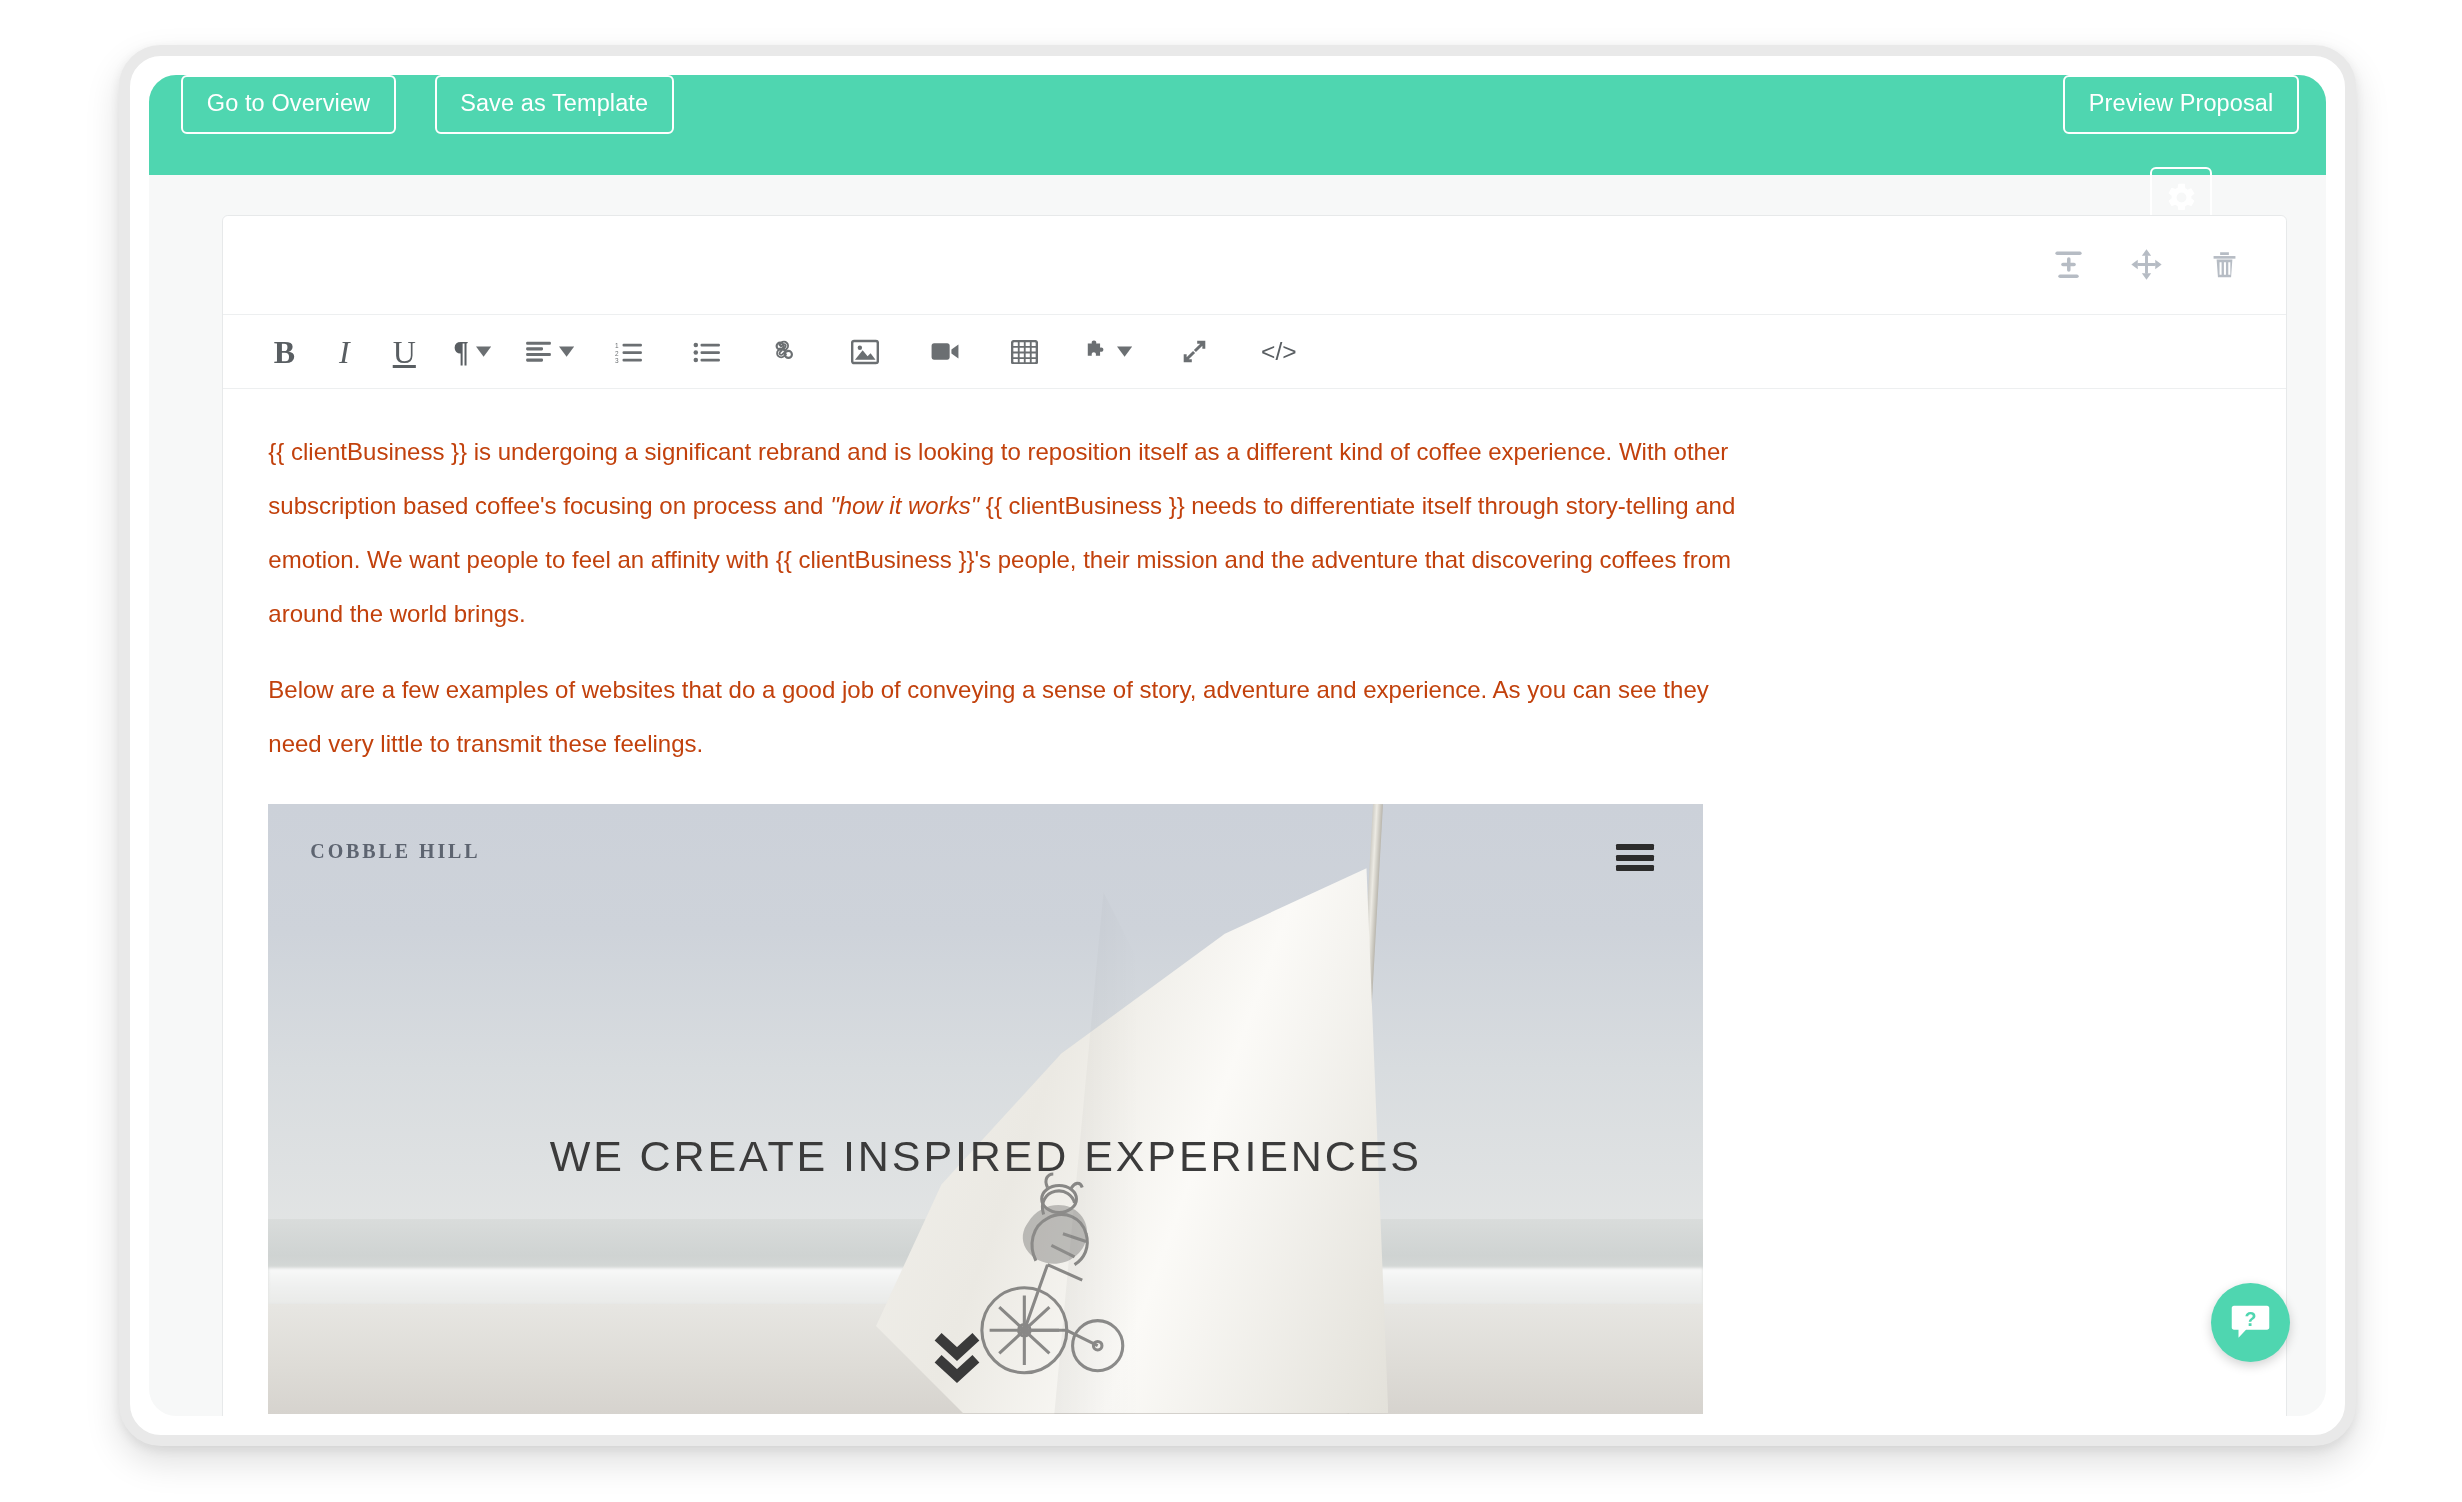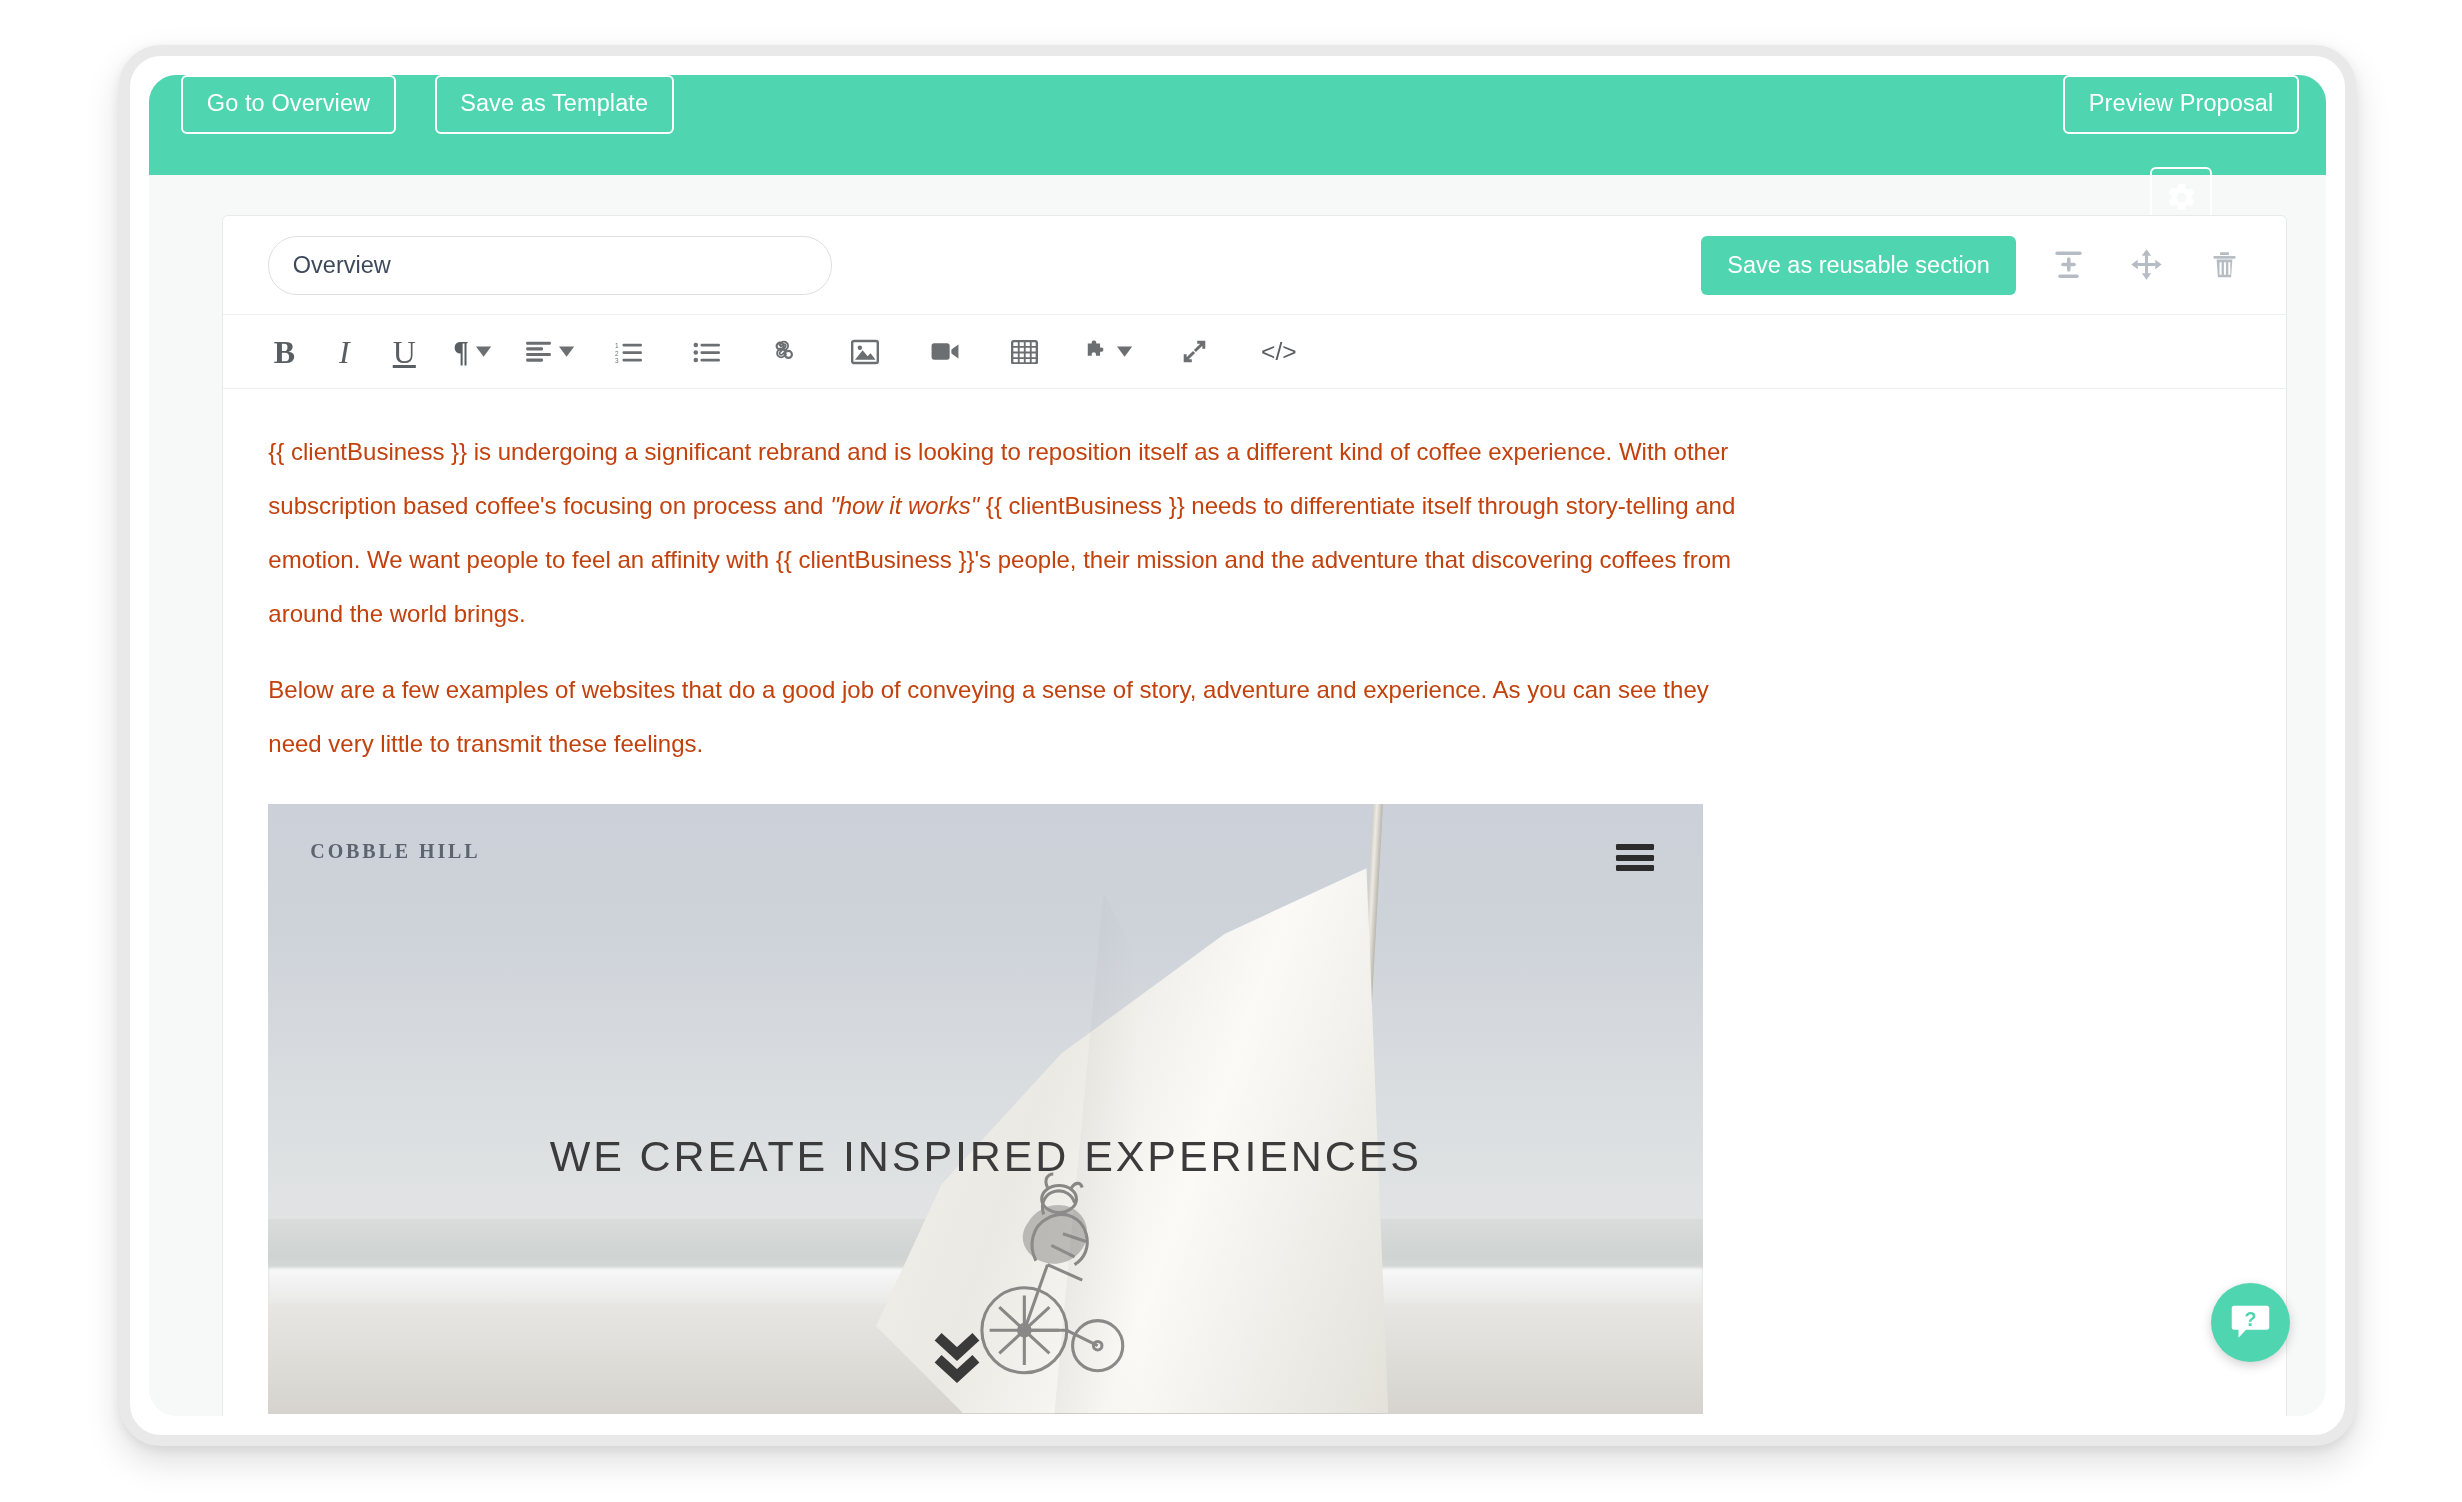"Overview" input { html: <input> -> none }
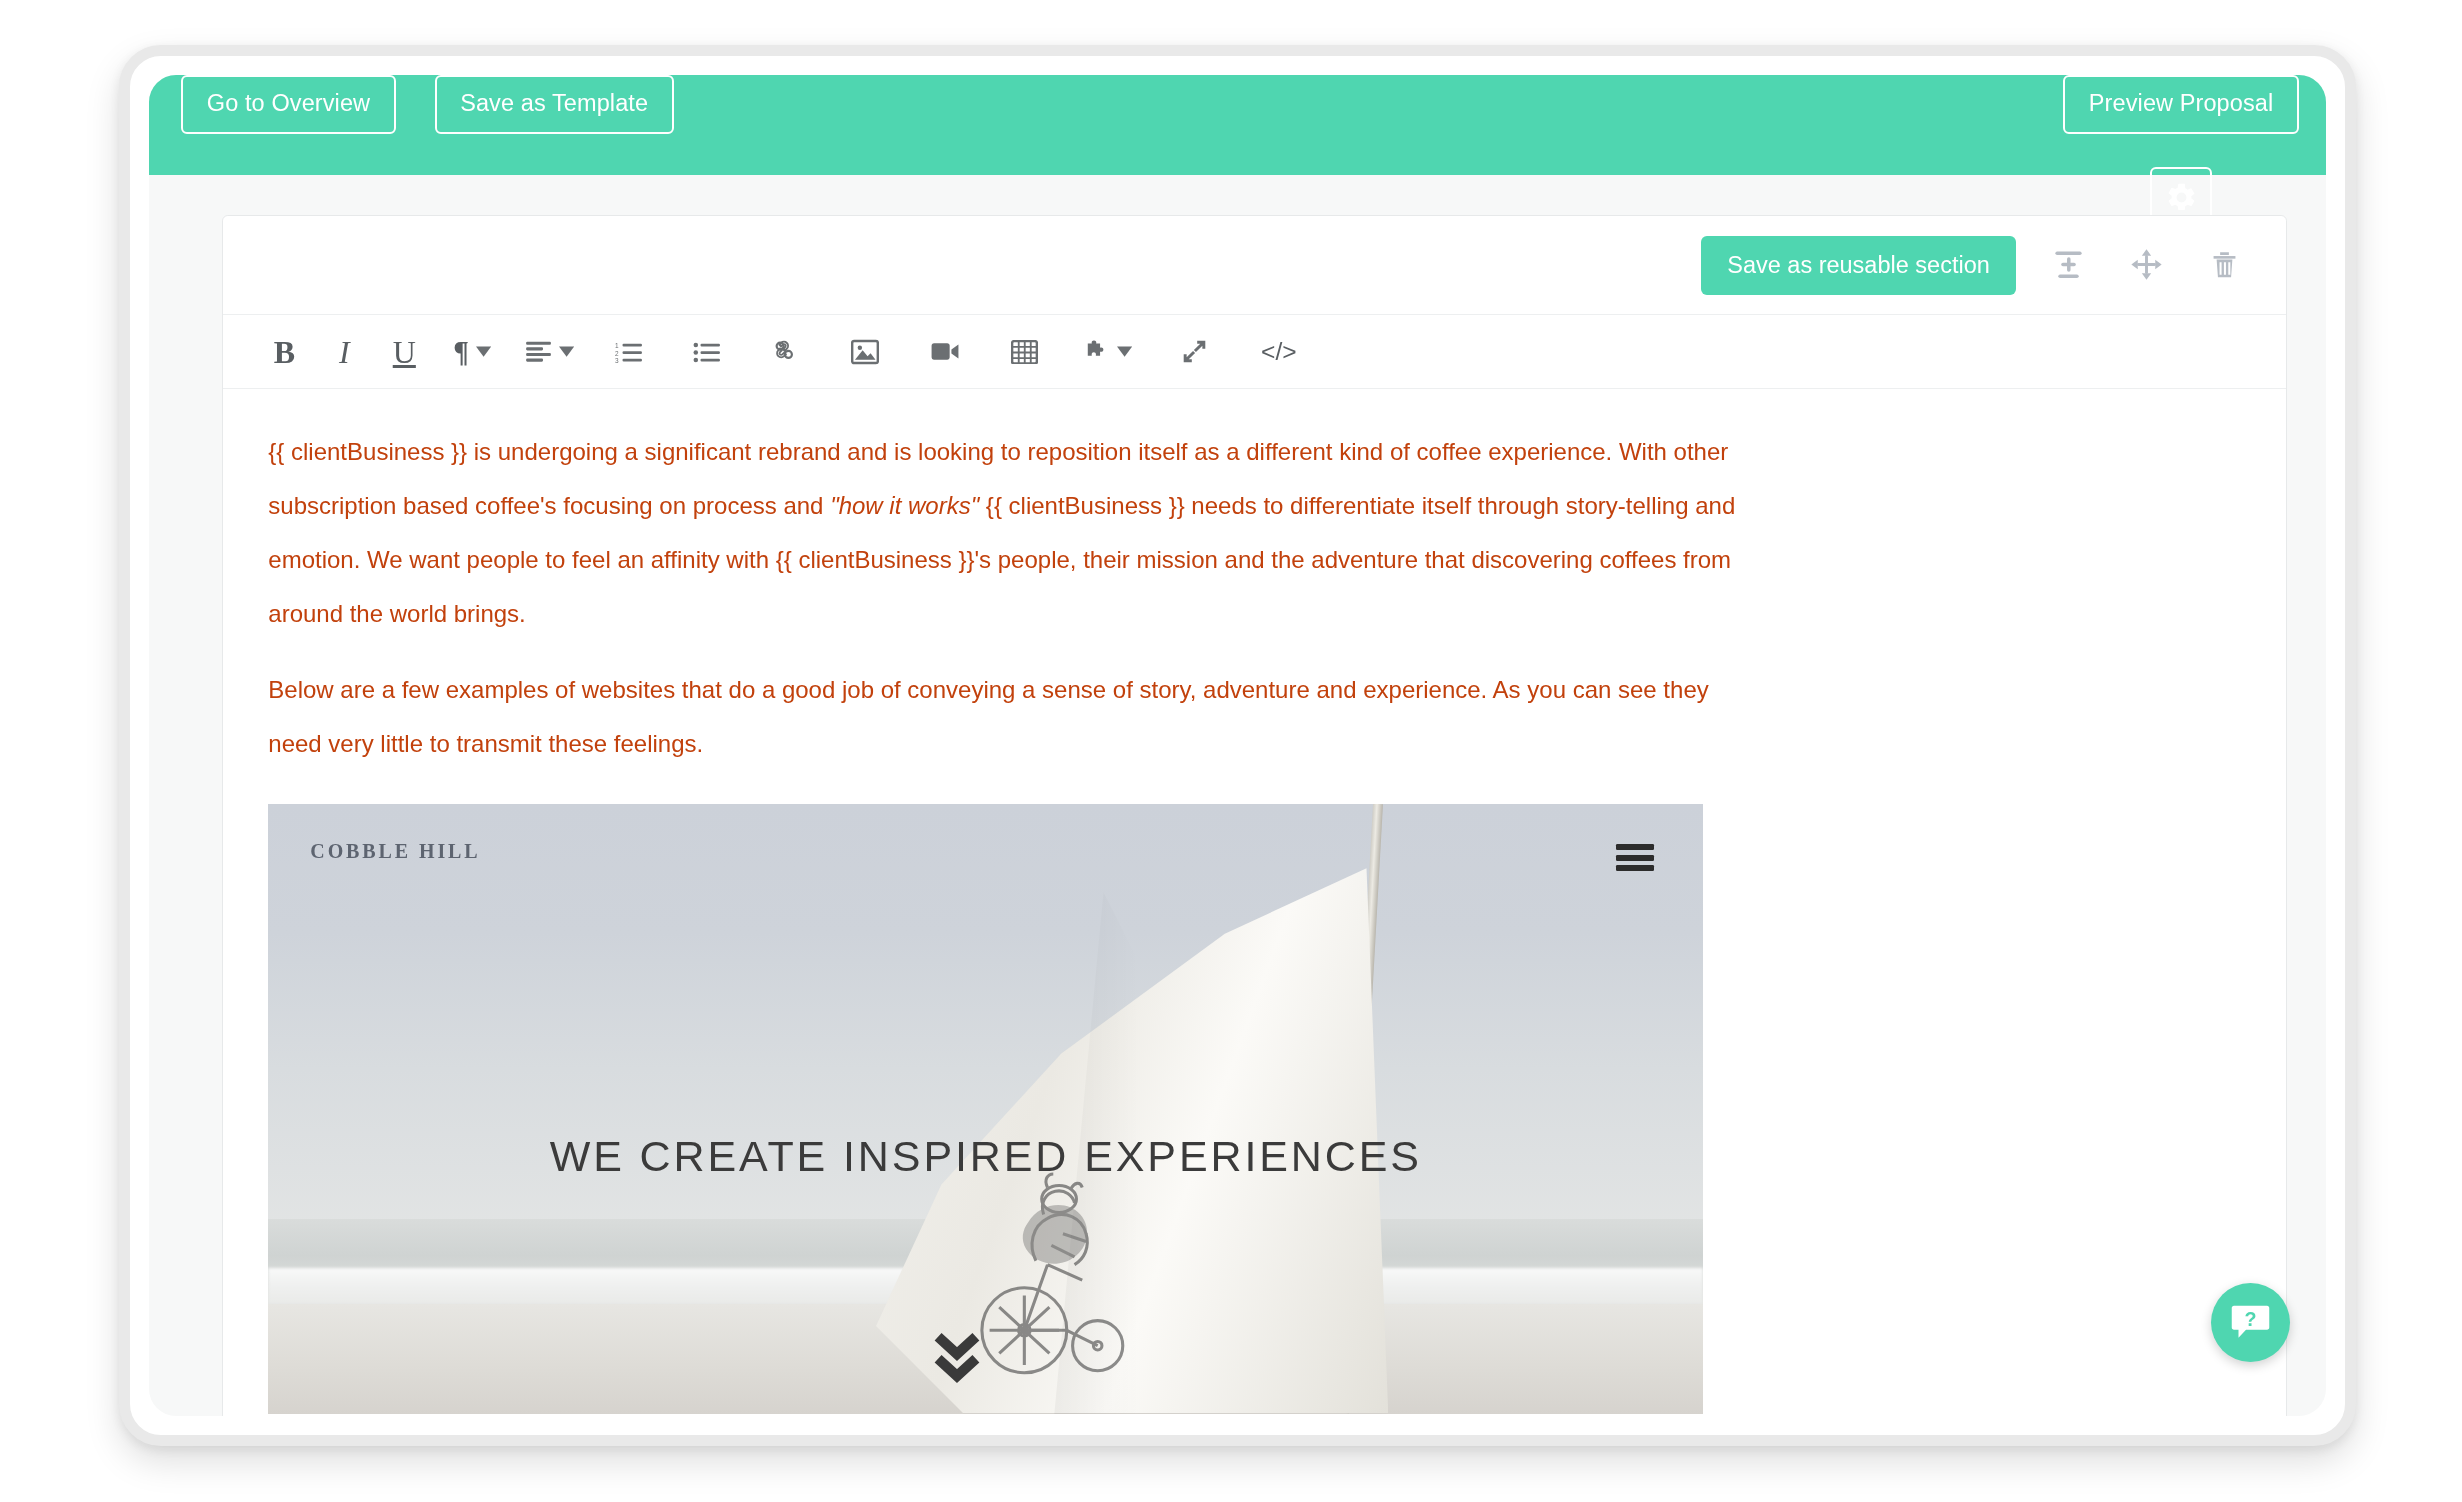"Save as reusable section" button { html: <button>Save as reusable section</button> -> none }
